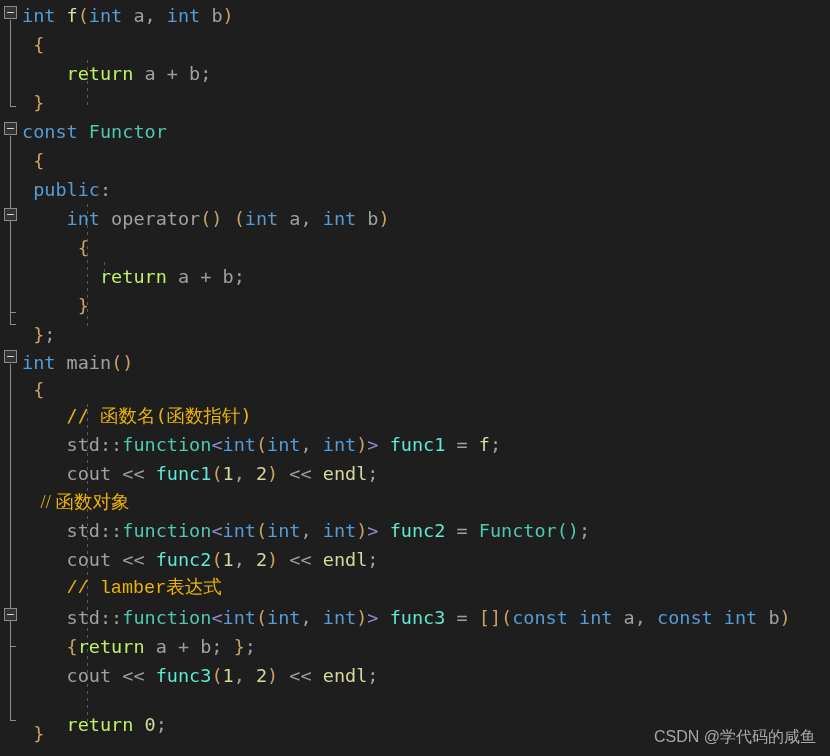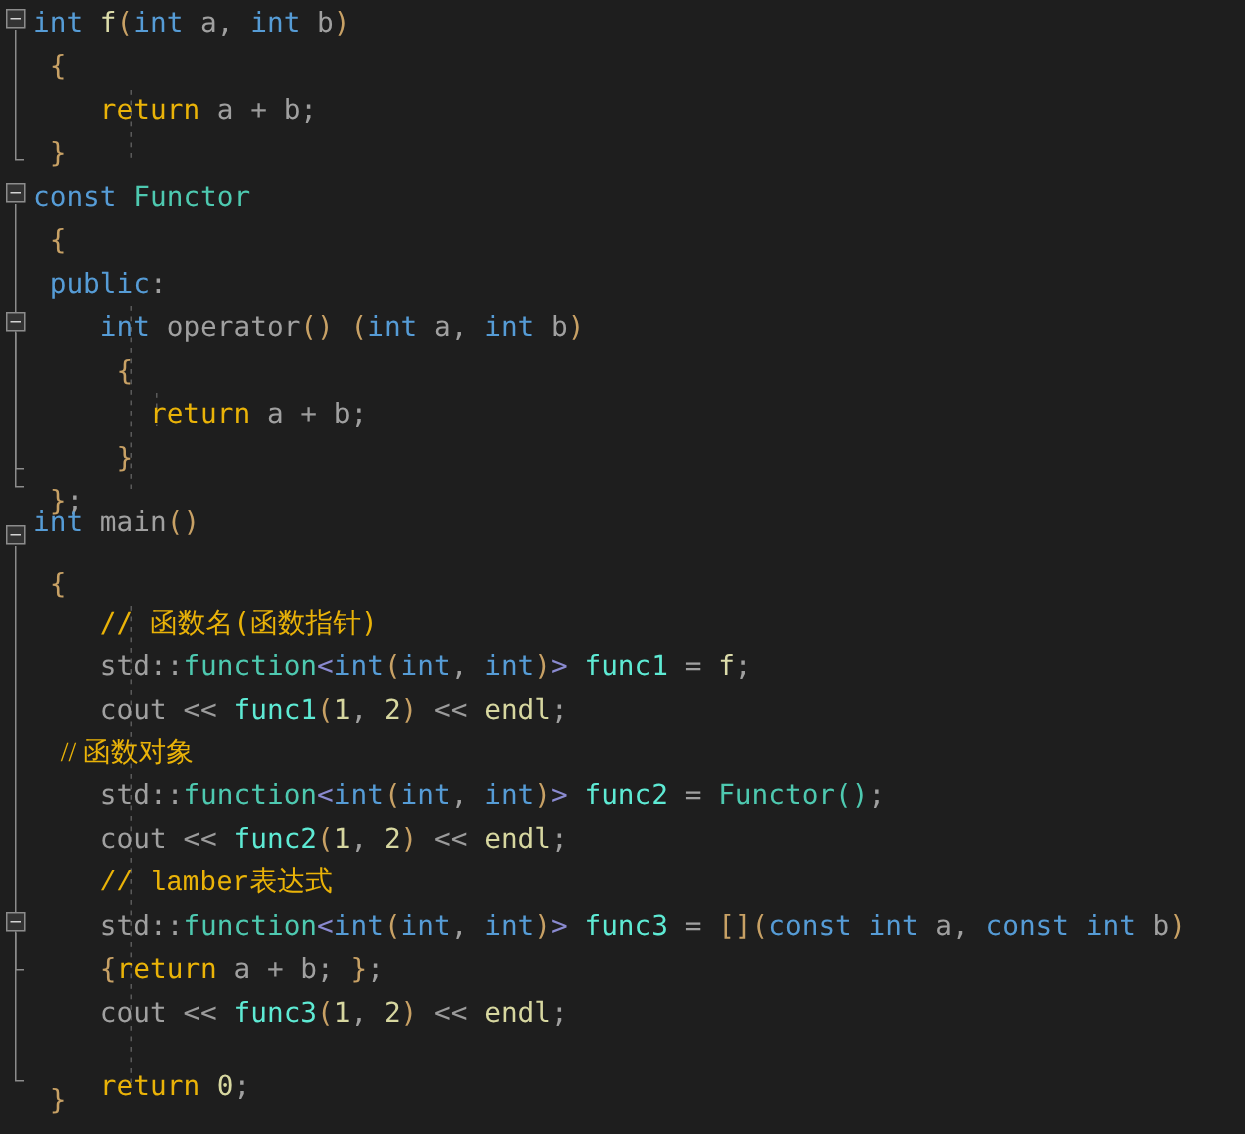"return" .t-ctrl { color: #eab308 -> #bef264 }
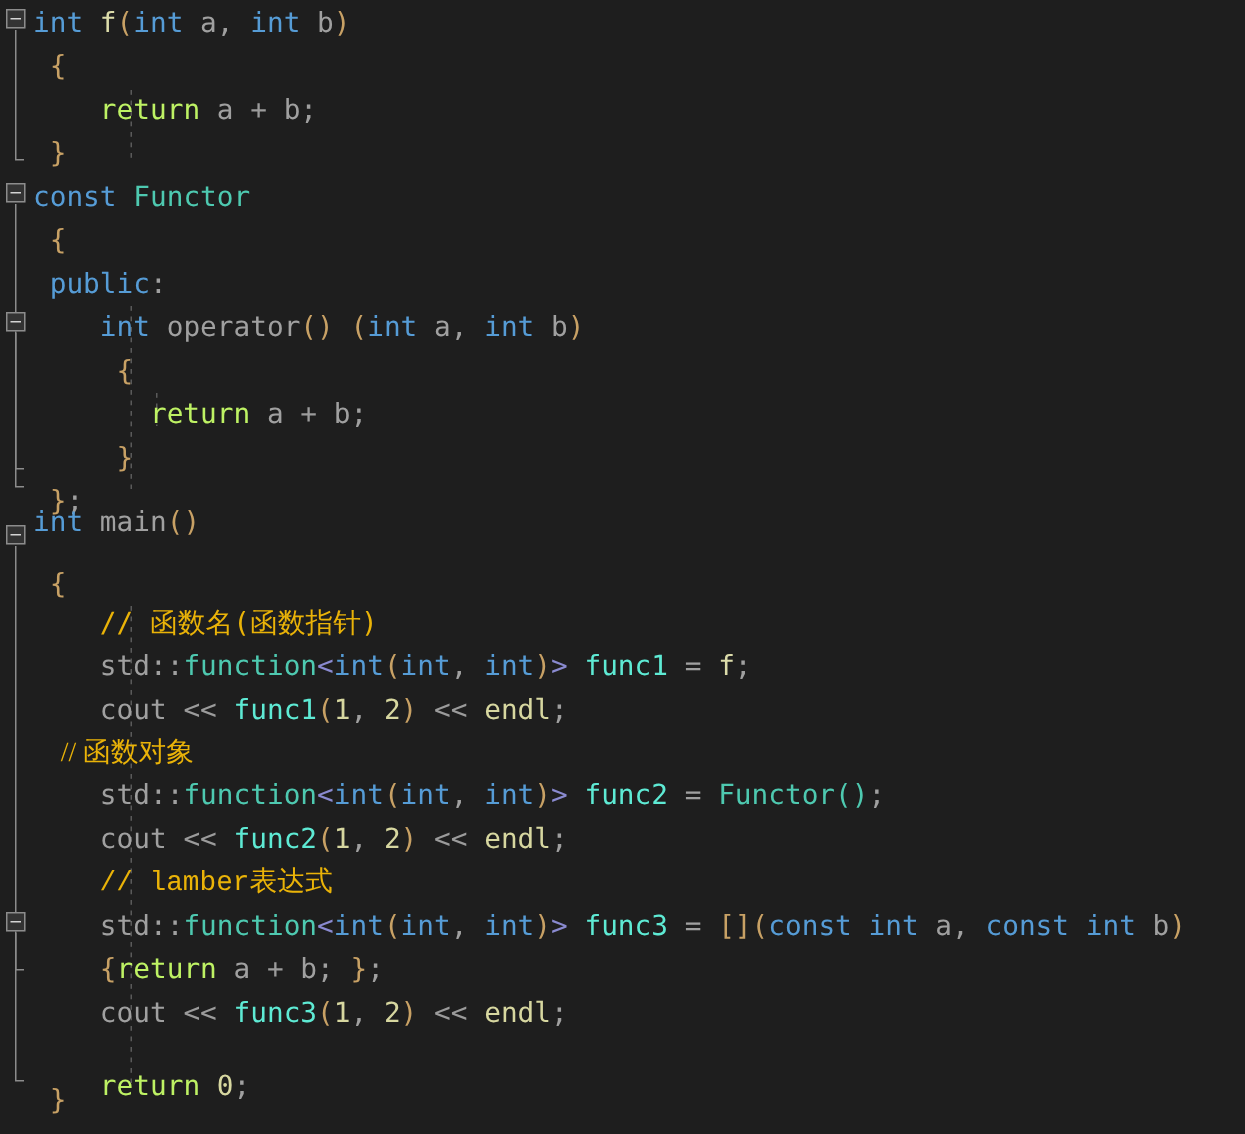"int main()" div.line { top: 334px -> 348px }
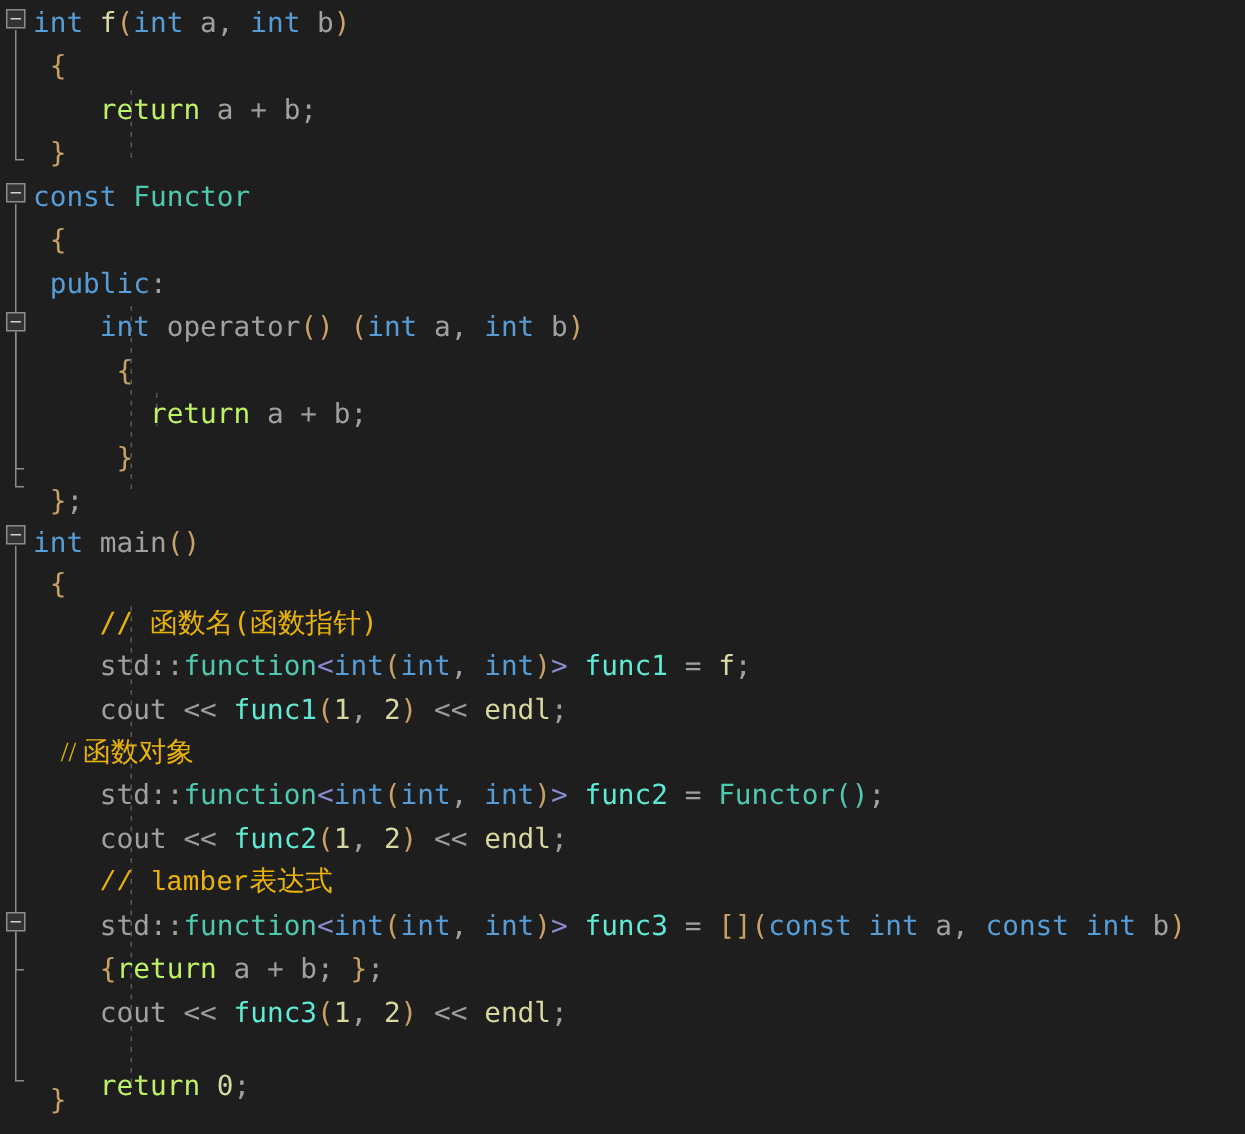"CSDN @学代码的咸鱼" div { html: none -> <div>CSDN @学代码的咸鱼</div> }
